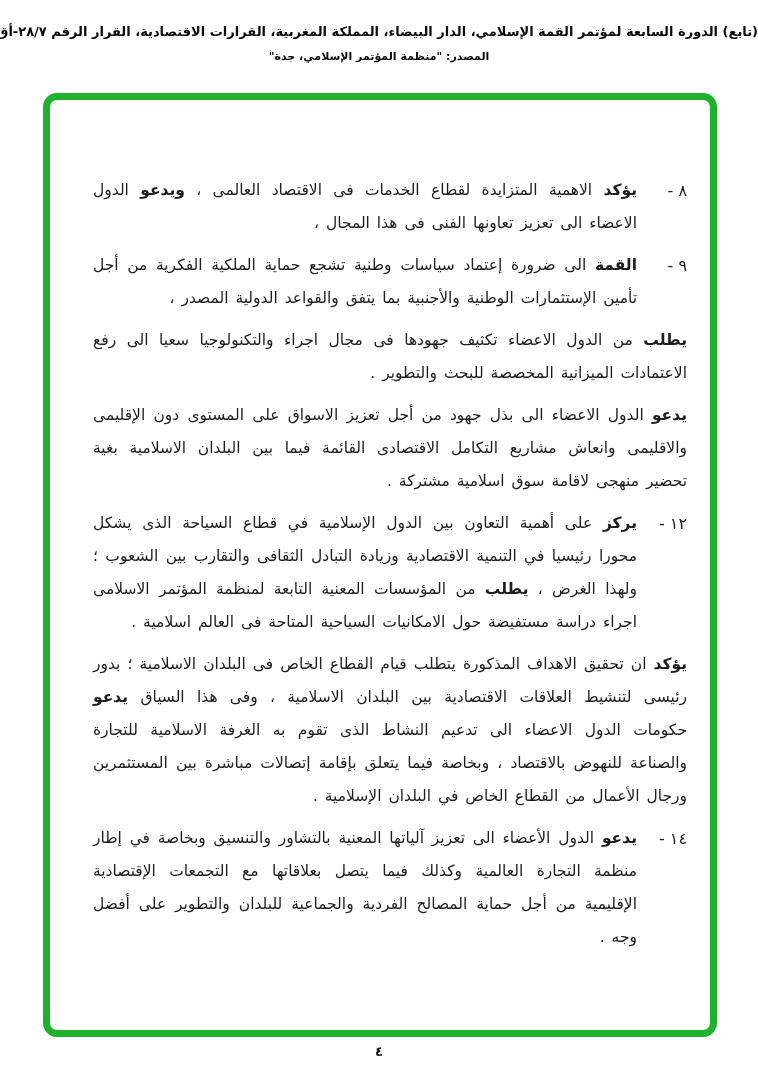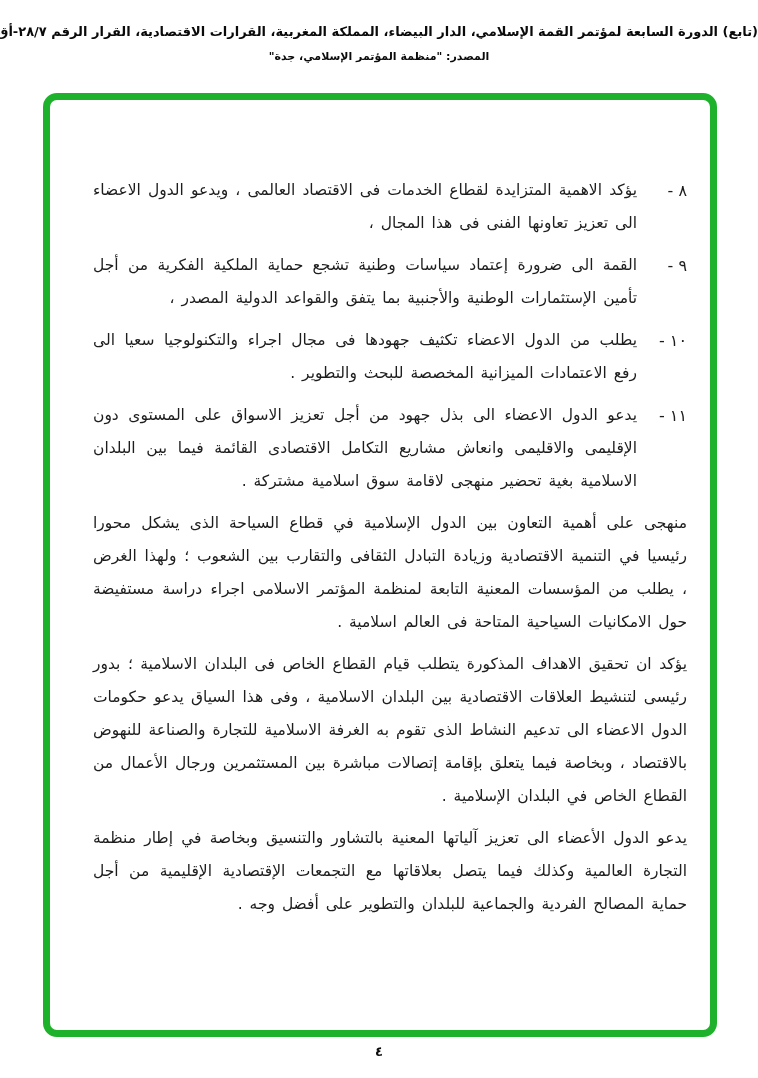"ويدعو" .para-text b { font-weight: normal -> bold }
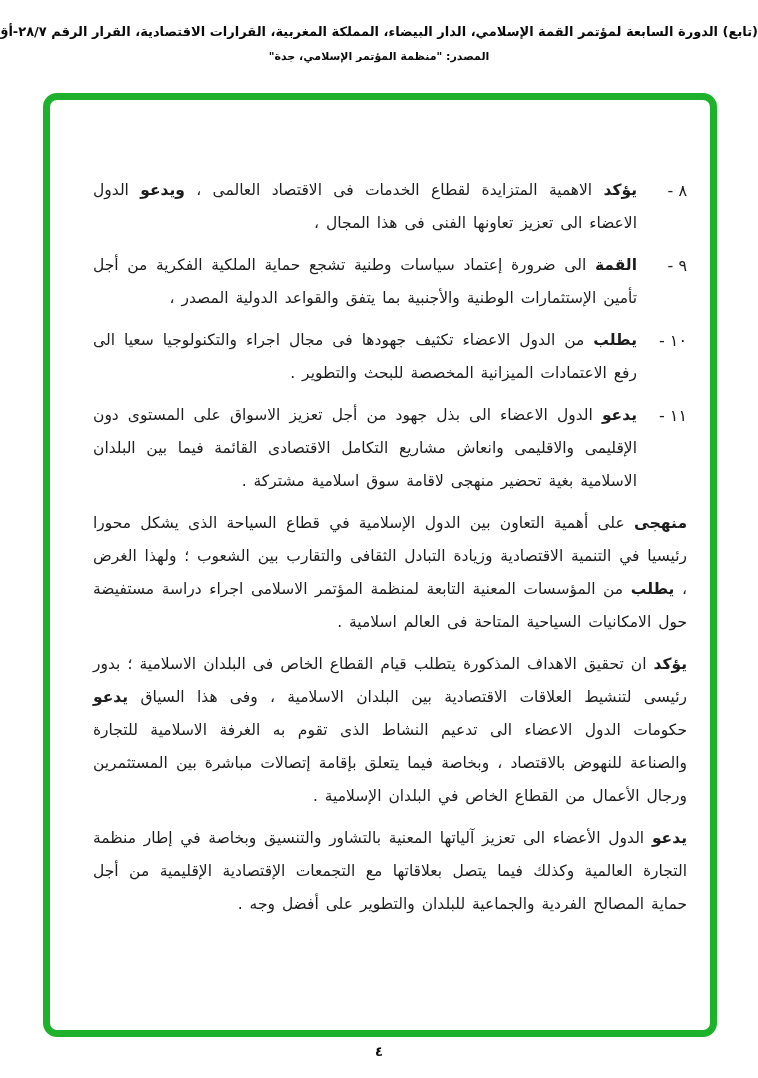"١٠ -" div.para-num { html: <div>١٠ -</div> -> none }
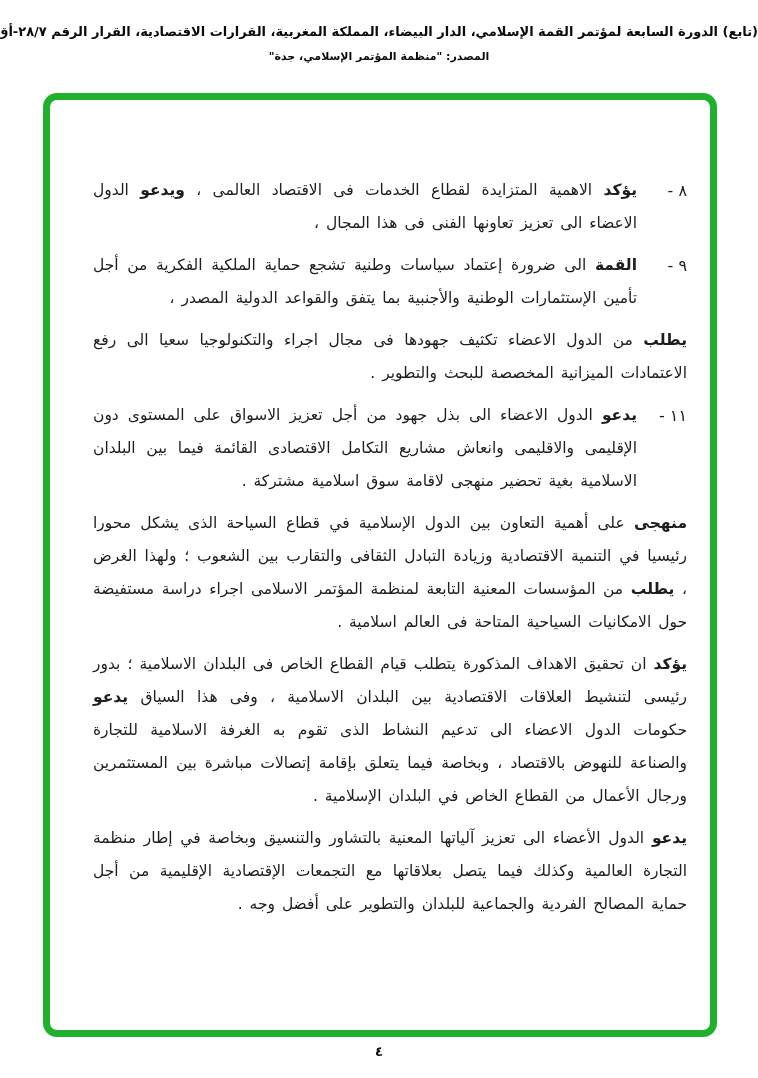"١١ -" div.para-num { html: <div>١١ -</div> -> none }
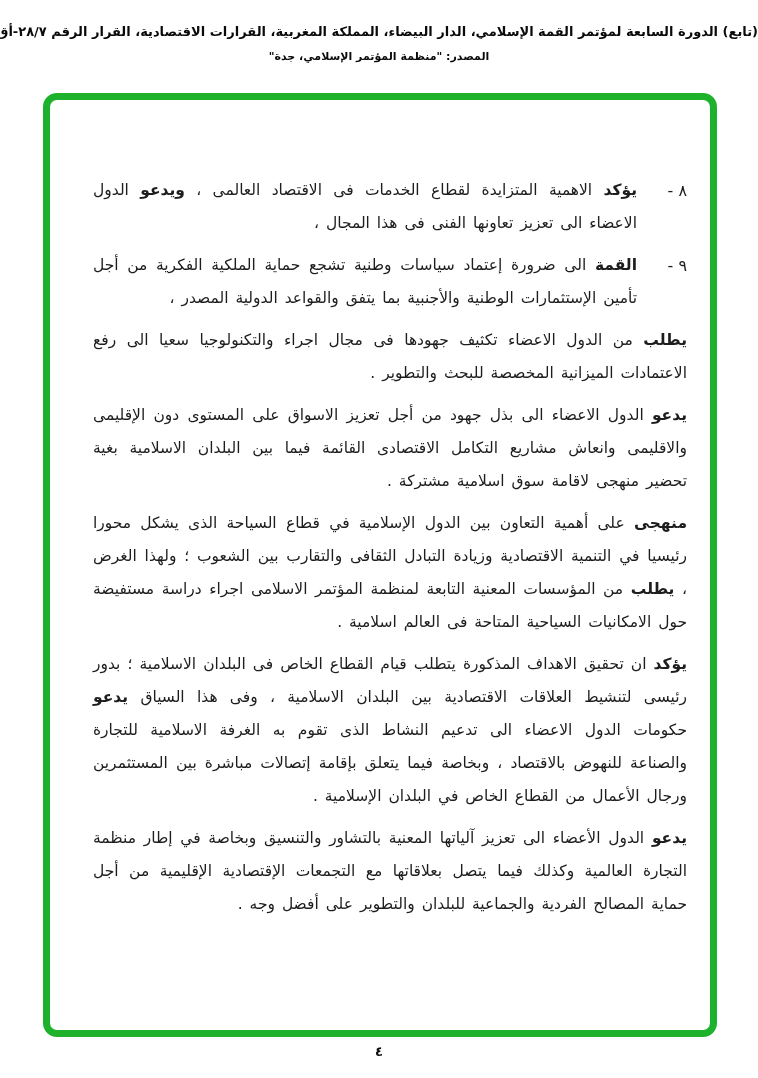"منهجى" b { text: منهجى -> يركز }
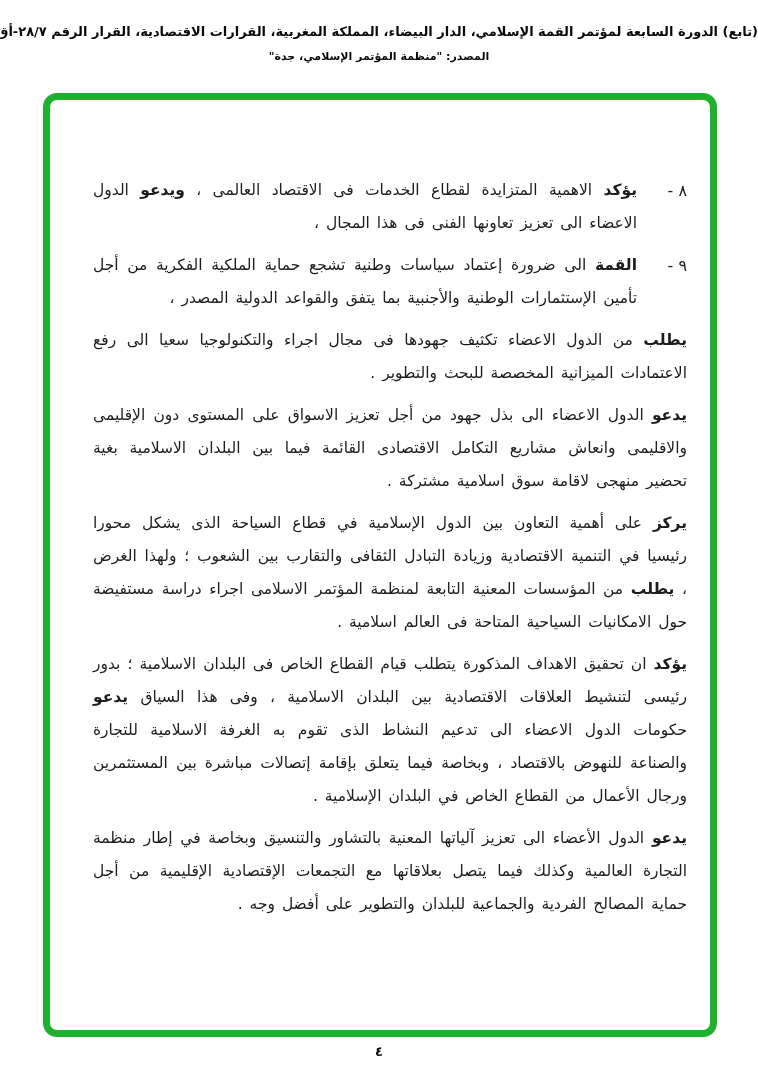"١٢ -" div.para-num { html: none -> <div>١٢ -</div> }
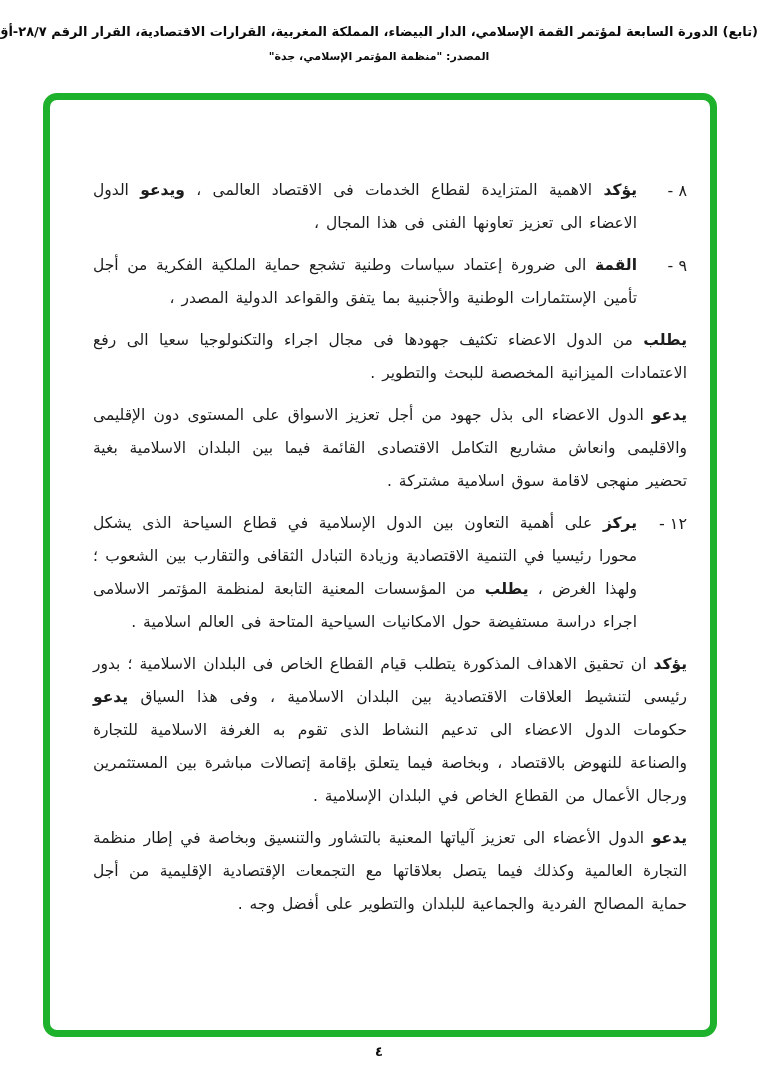"١٤ -" div.para-num { html: none -> <div>١٤ -</div> }
